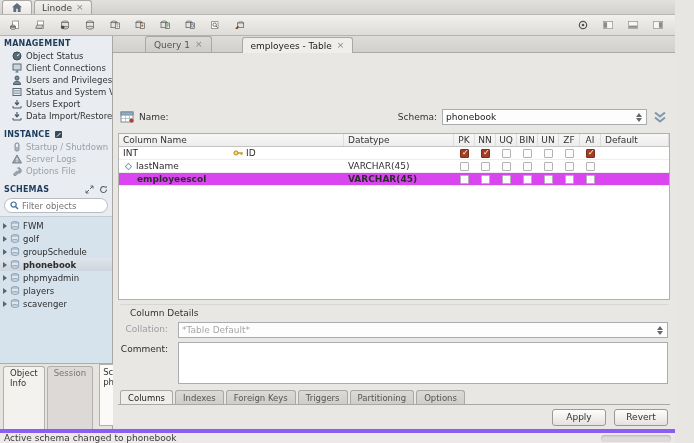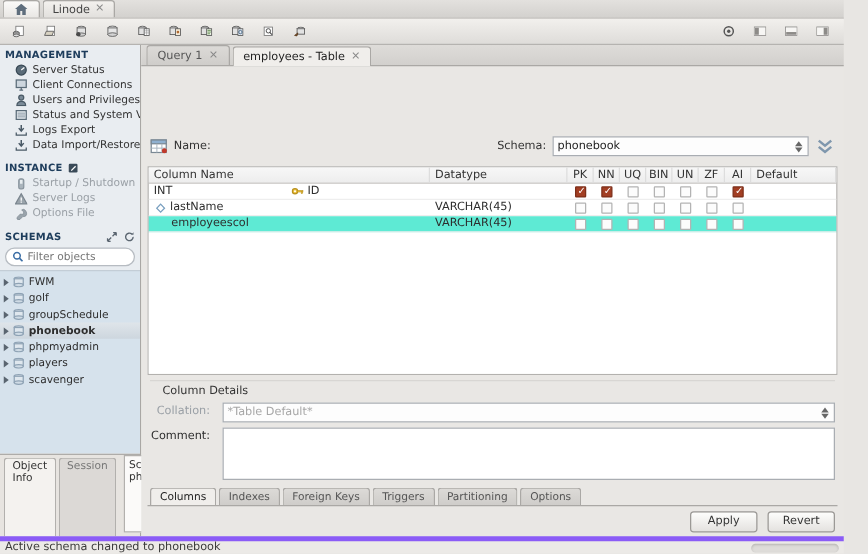"Query 1" .ed-tab { margin-left: none -> 28px }
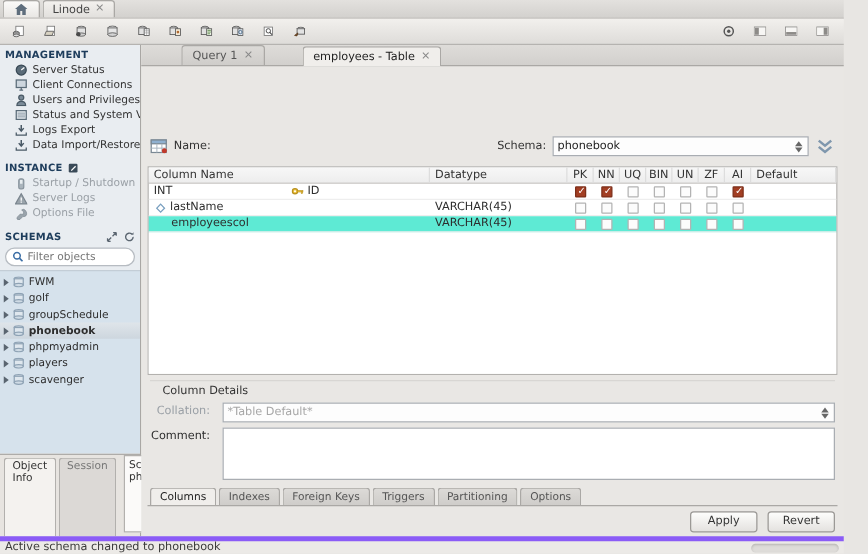"Server Status" span { text: Server -> Object }
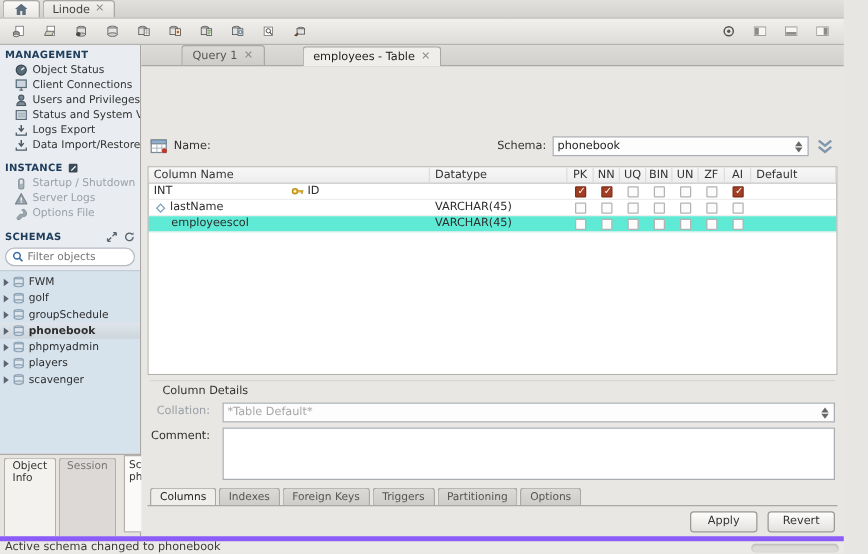"Logs Export" span { text: Logs -> Users }
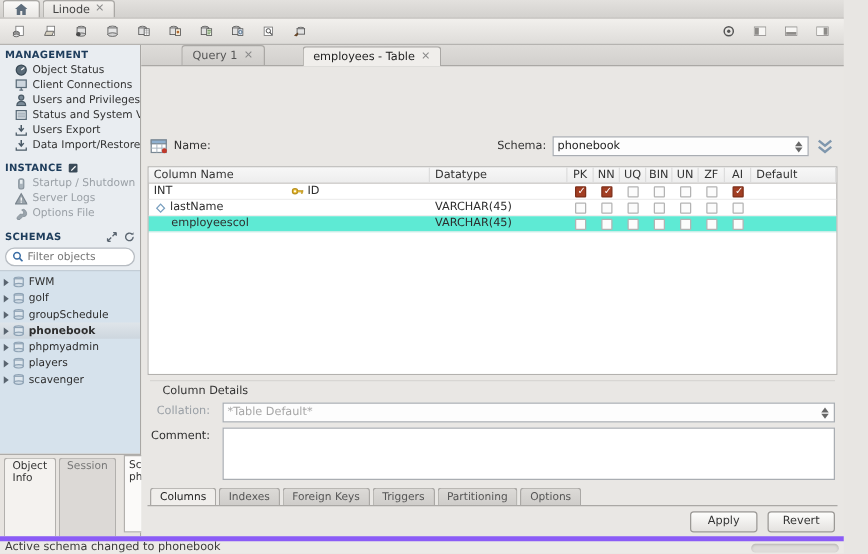"employeescol" .g-row.selected { background: #5eead4 -> #d946ef; font-weight: none -> bold }
